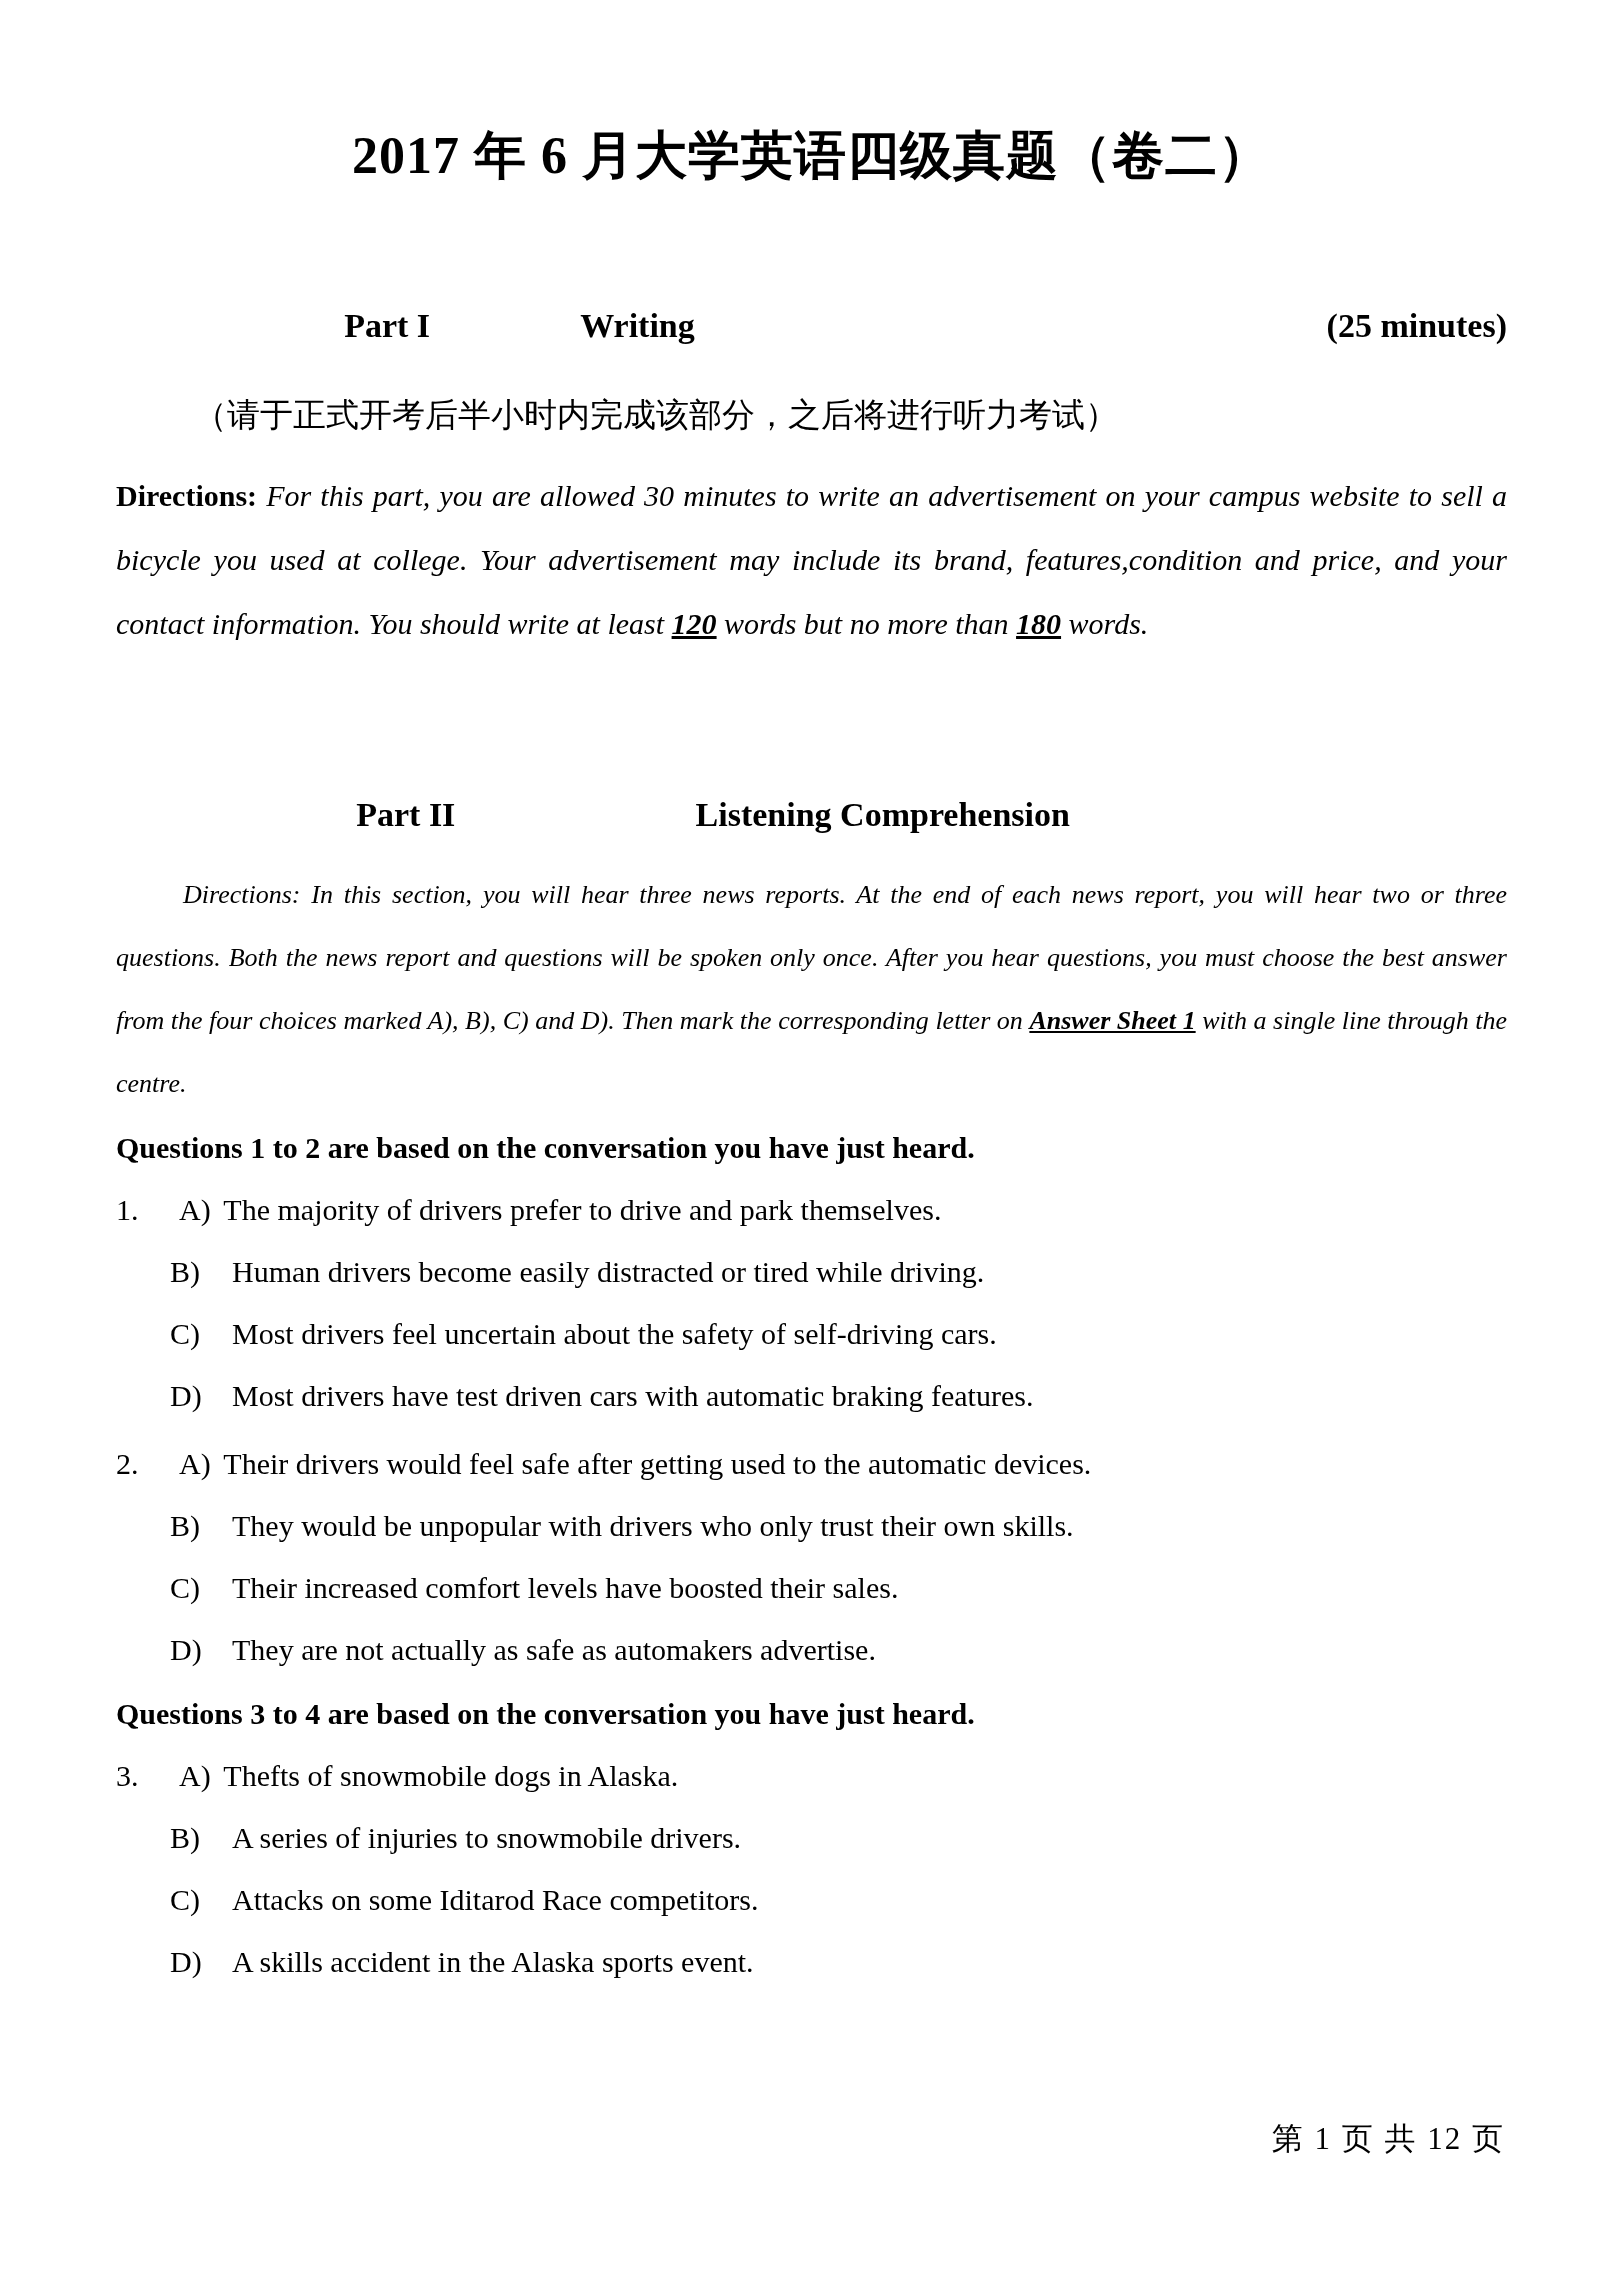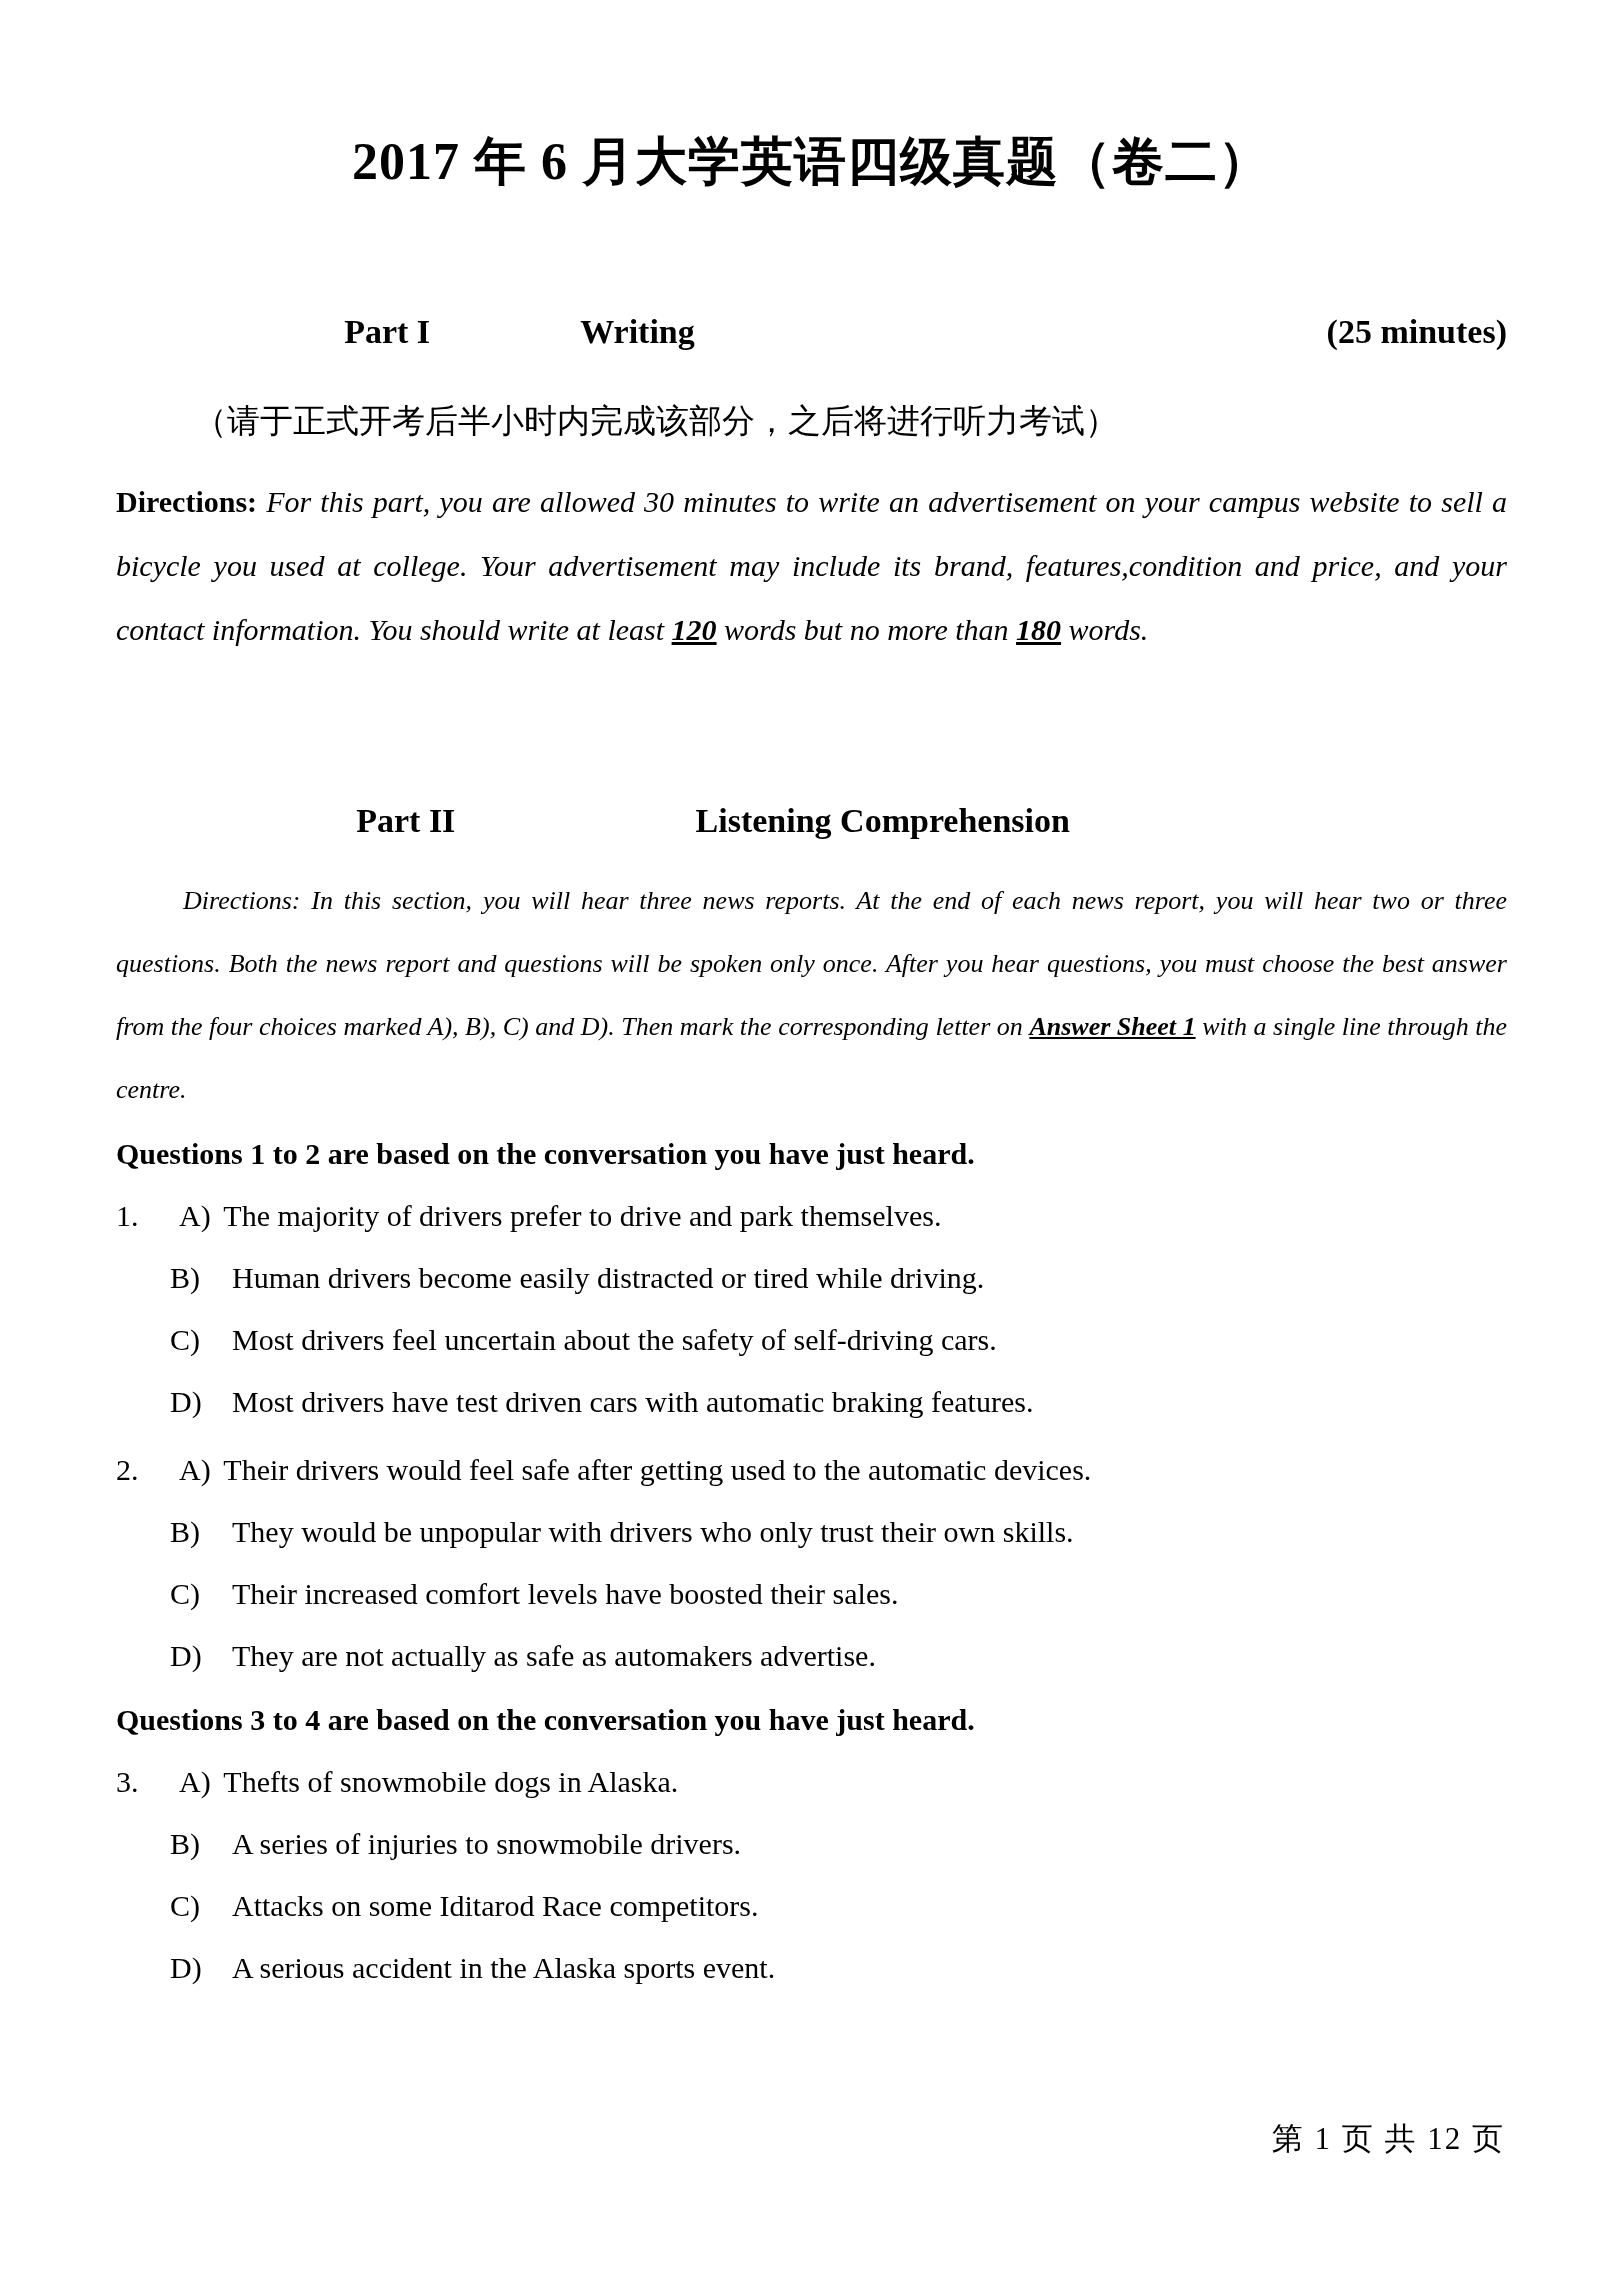"2017 年 6 月大学英语四级真题（卷二）" .page { padding: 16px 114px 0 116px -> 10px 114px 0 116px }
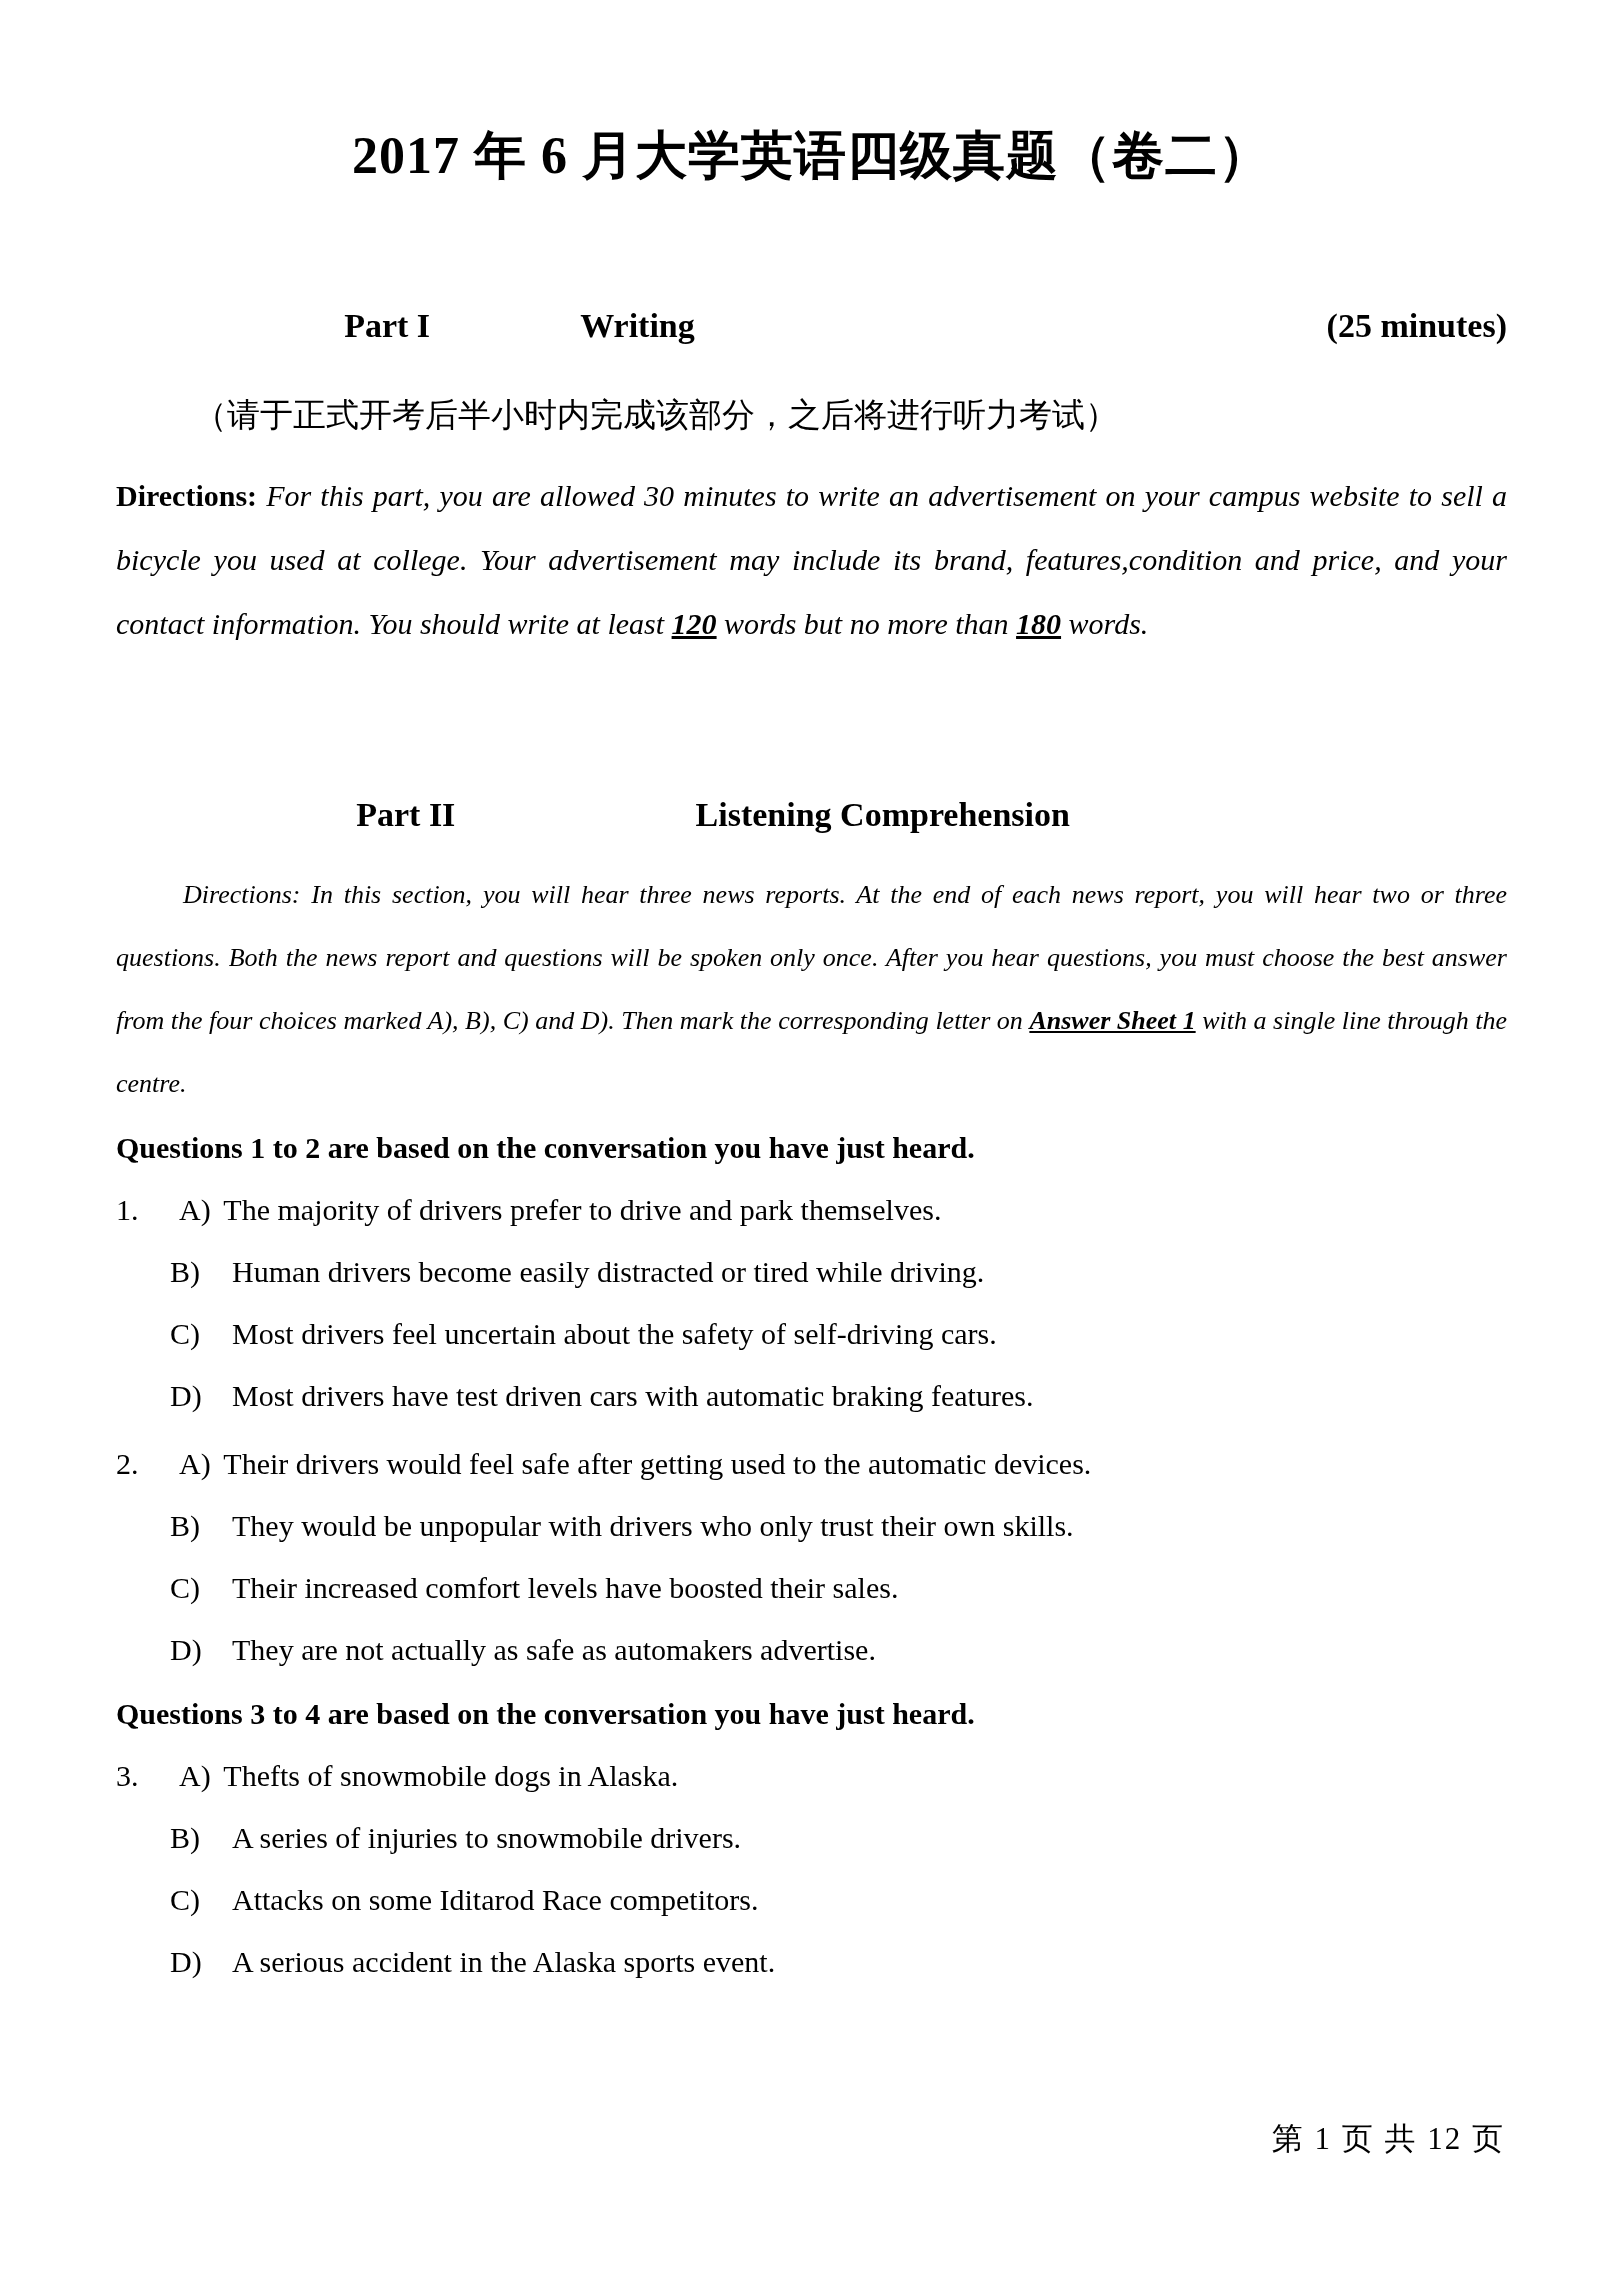"A serious accident in the" span.otext { text: serious -> skills }
